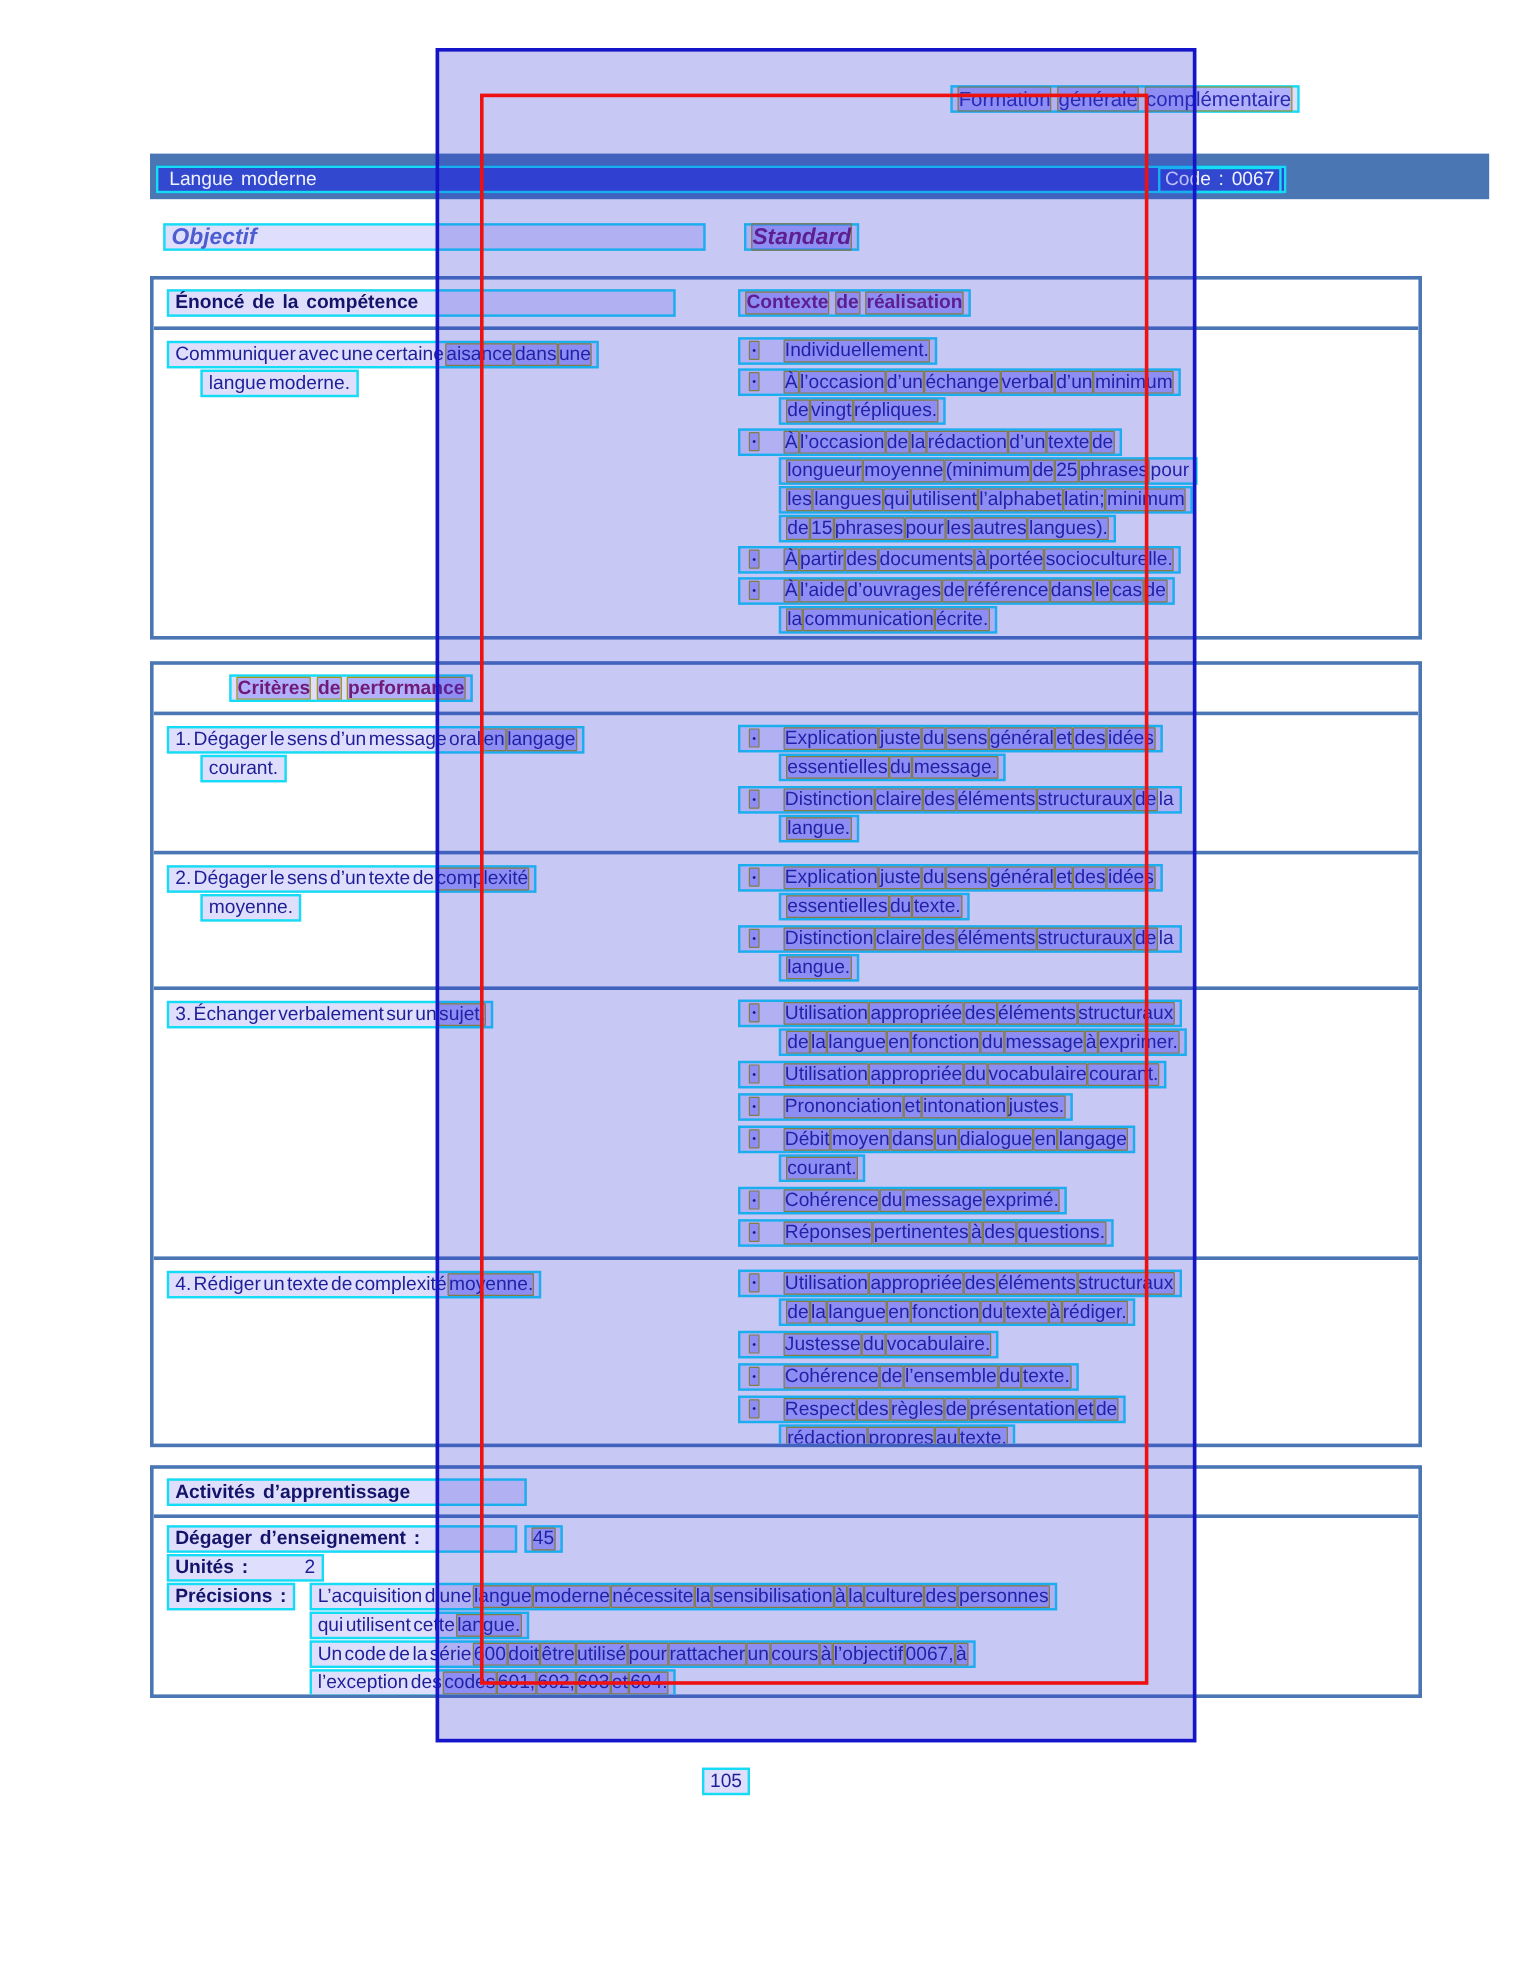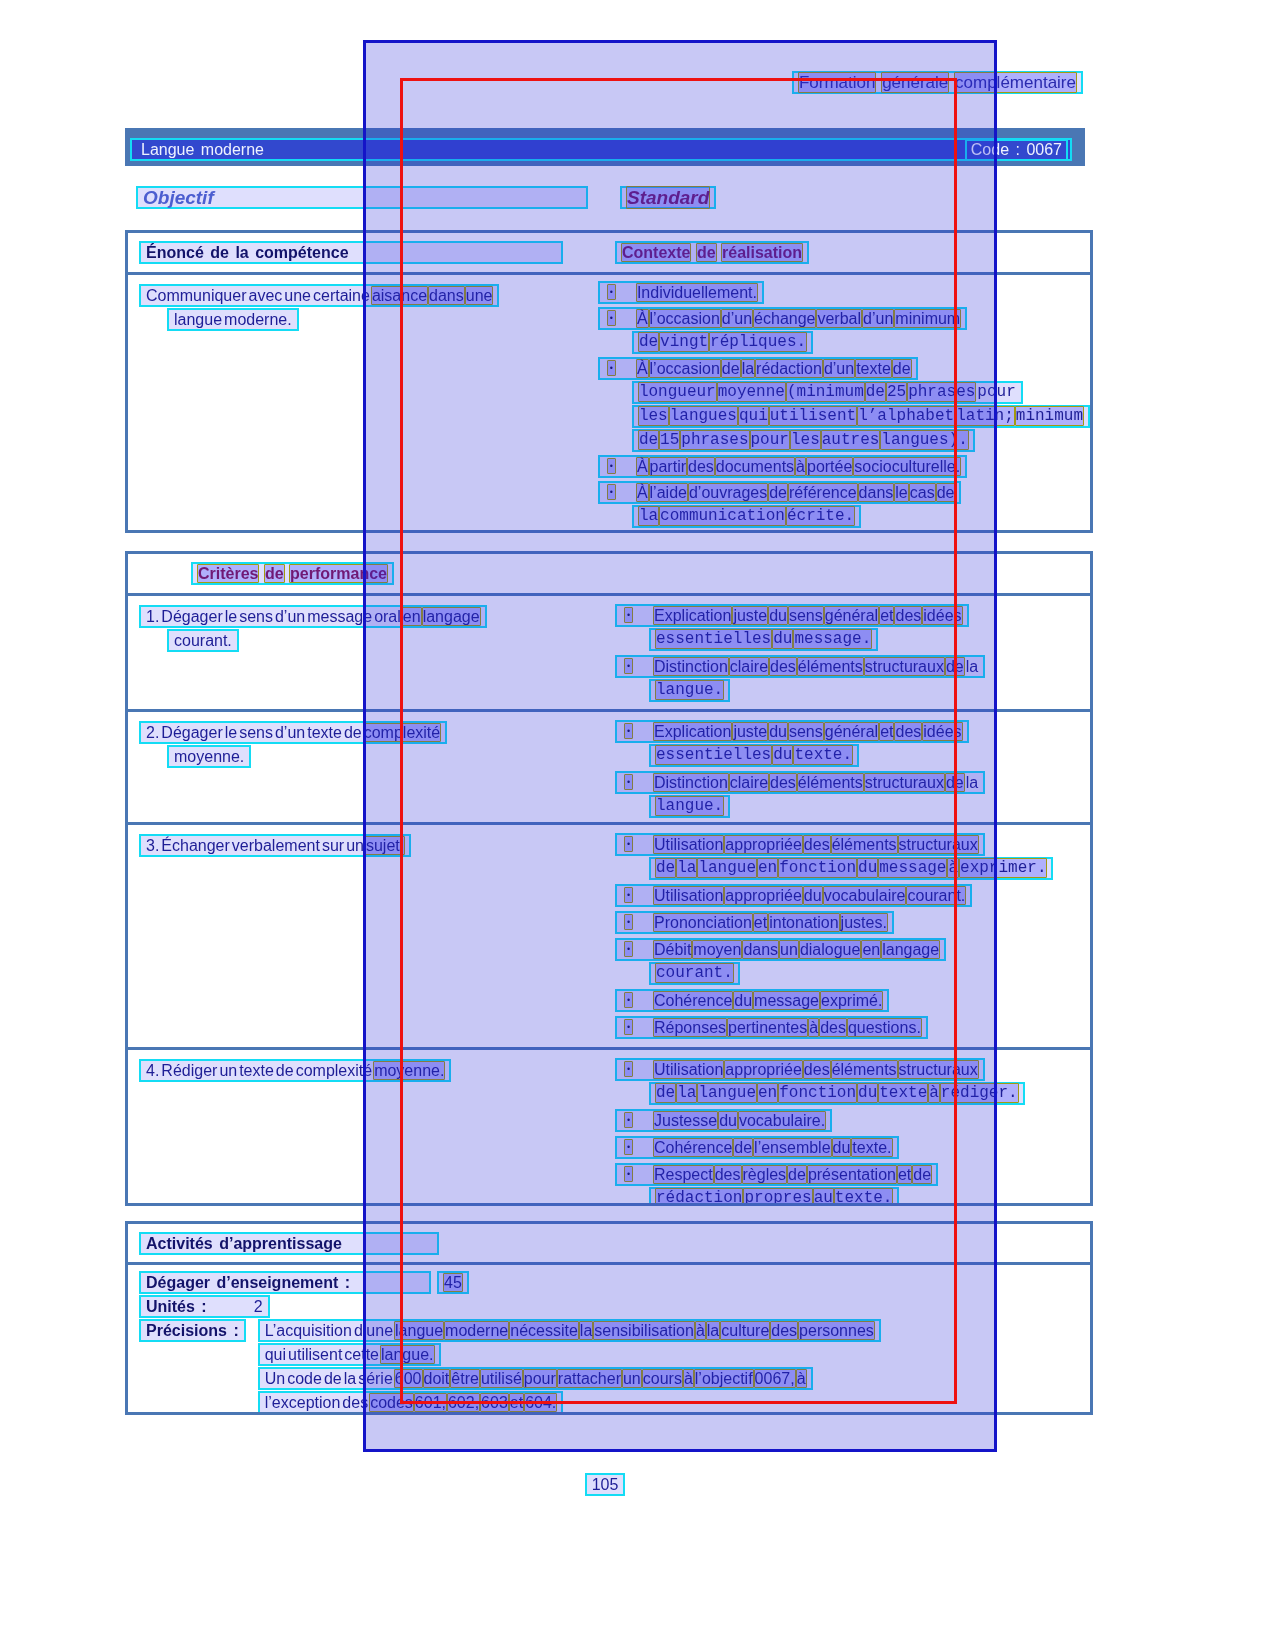"Langue moderne" .banner { width: 960px -> 1116px }
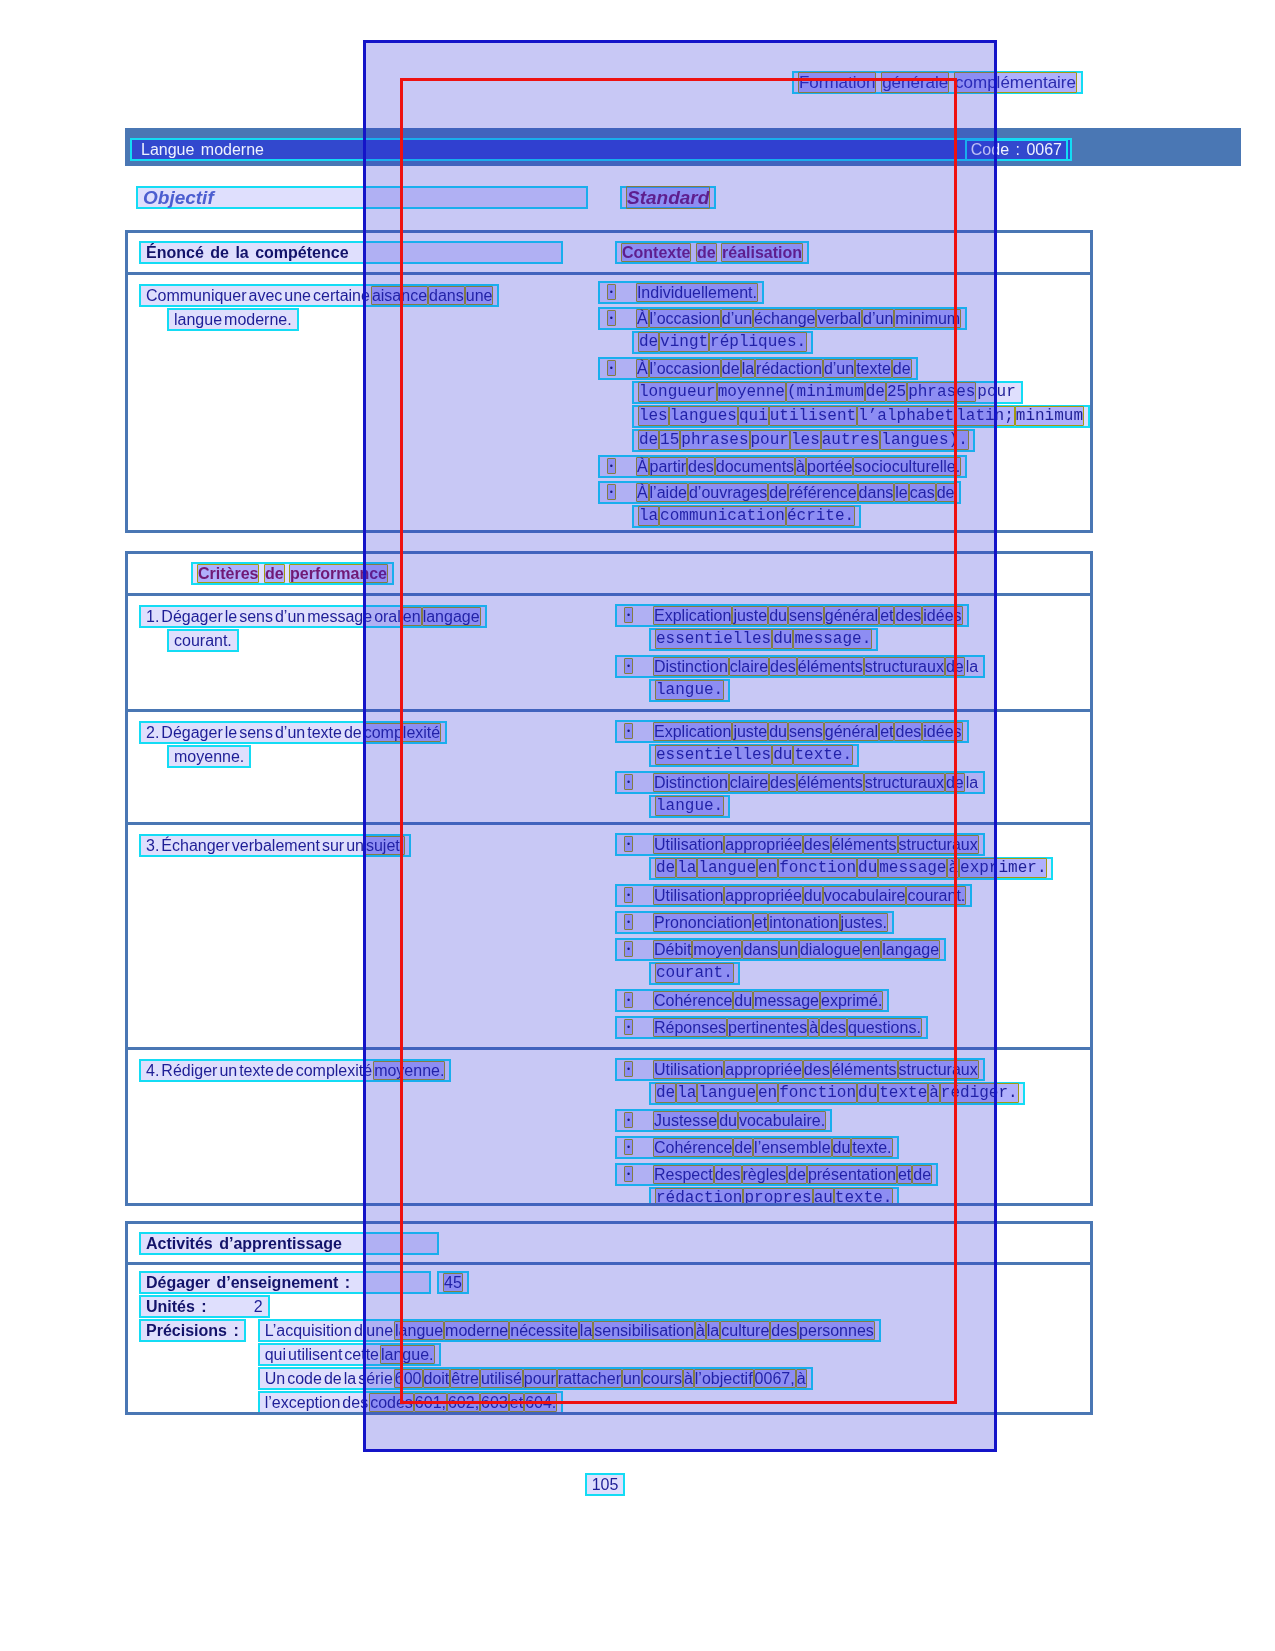"Énoncé de la compétence" .tbl { width: 968px -> 1060px }
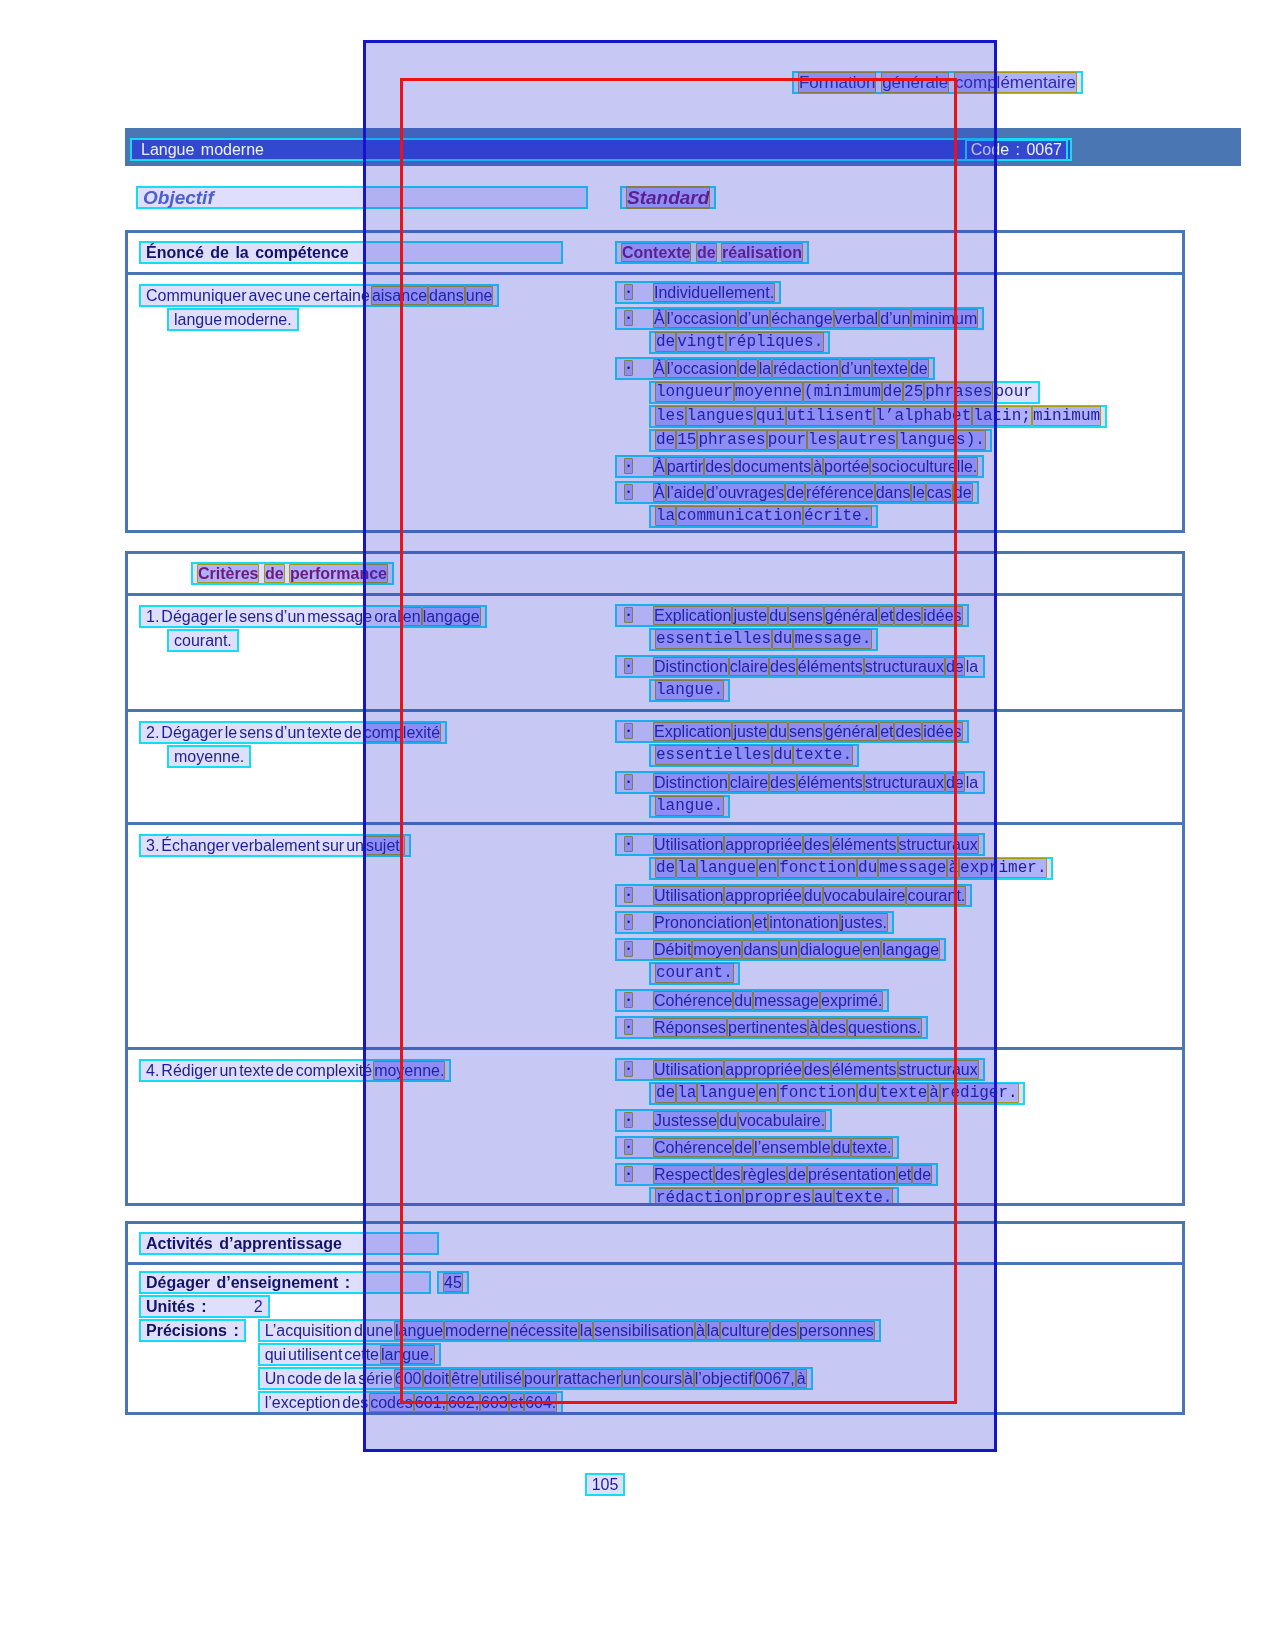"de vingt répliques." .blts .lines .ocr:not(:first-of-type) { font-family: Liberation Mono, monospace -> none }
